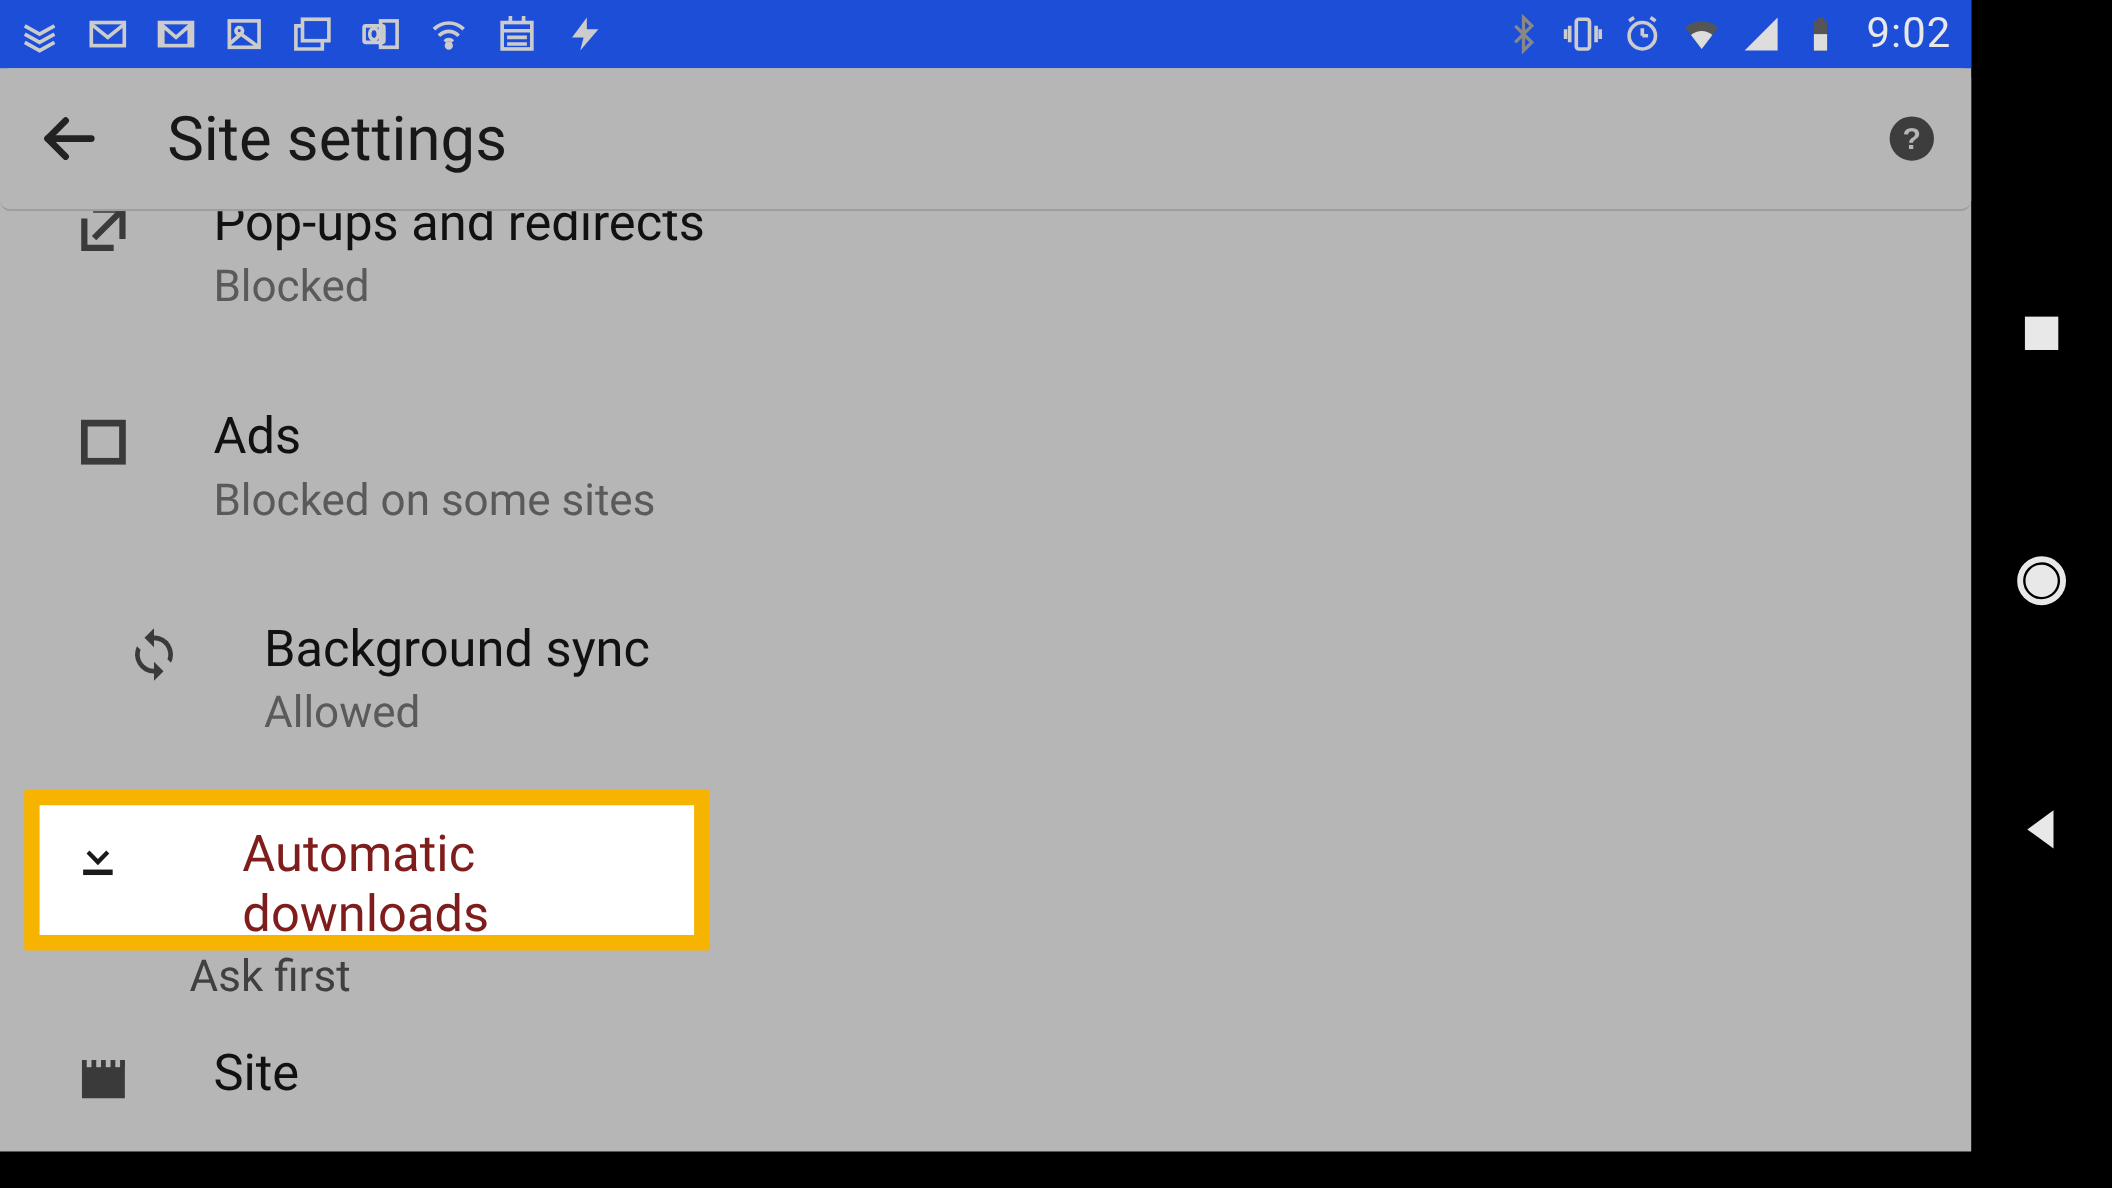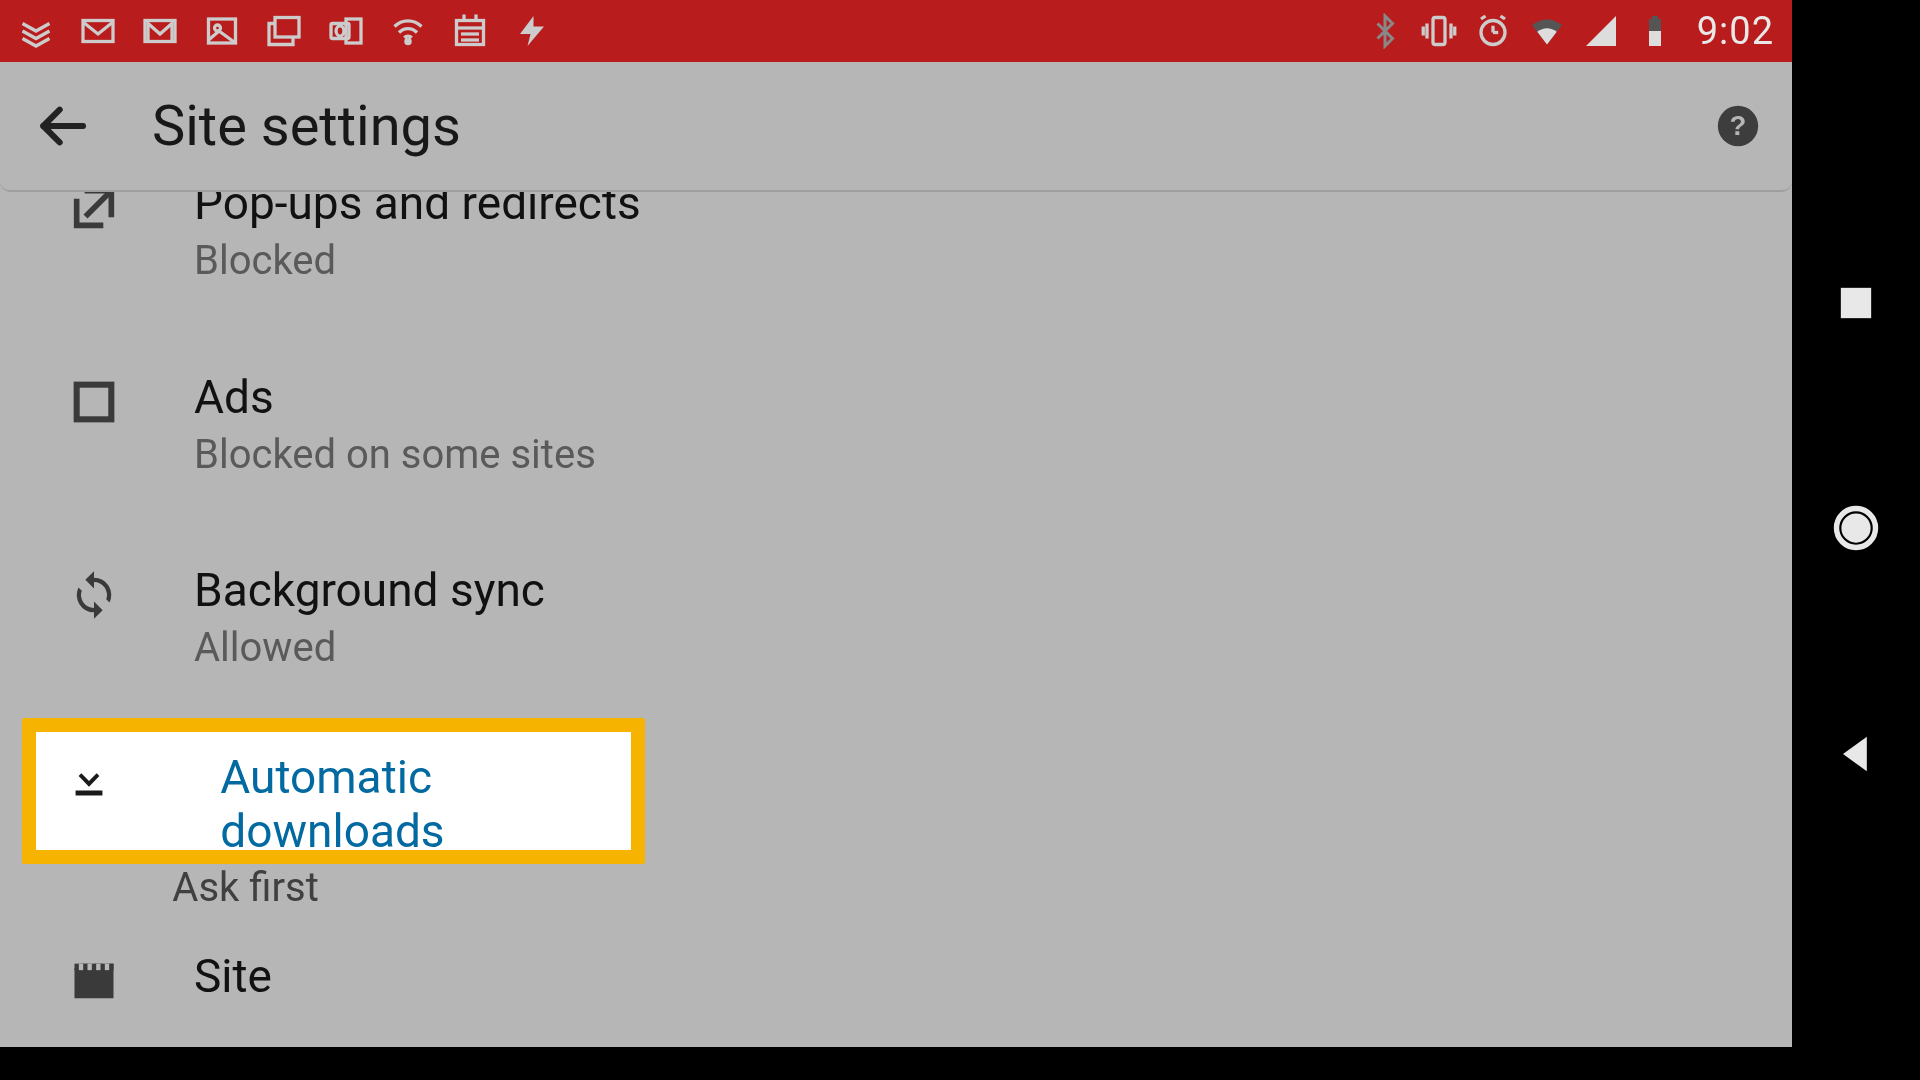"9:02" .status-bar { background: #b91c1c -> #1d4ed8 }
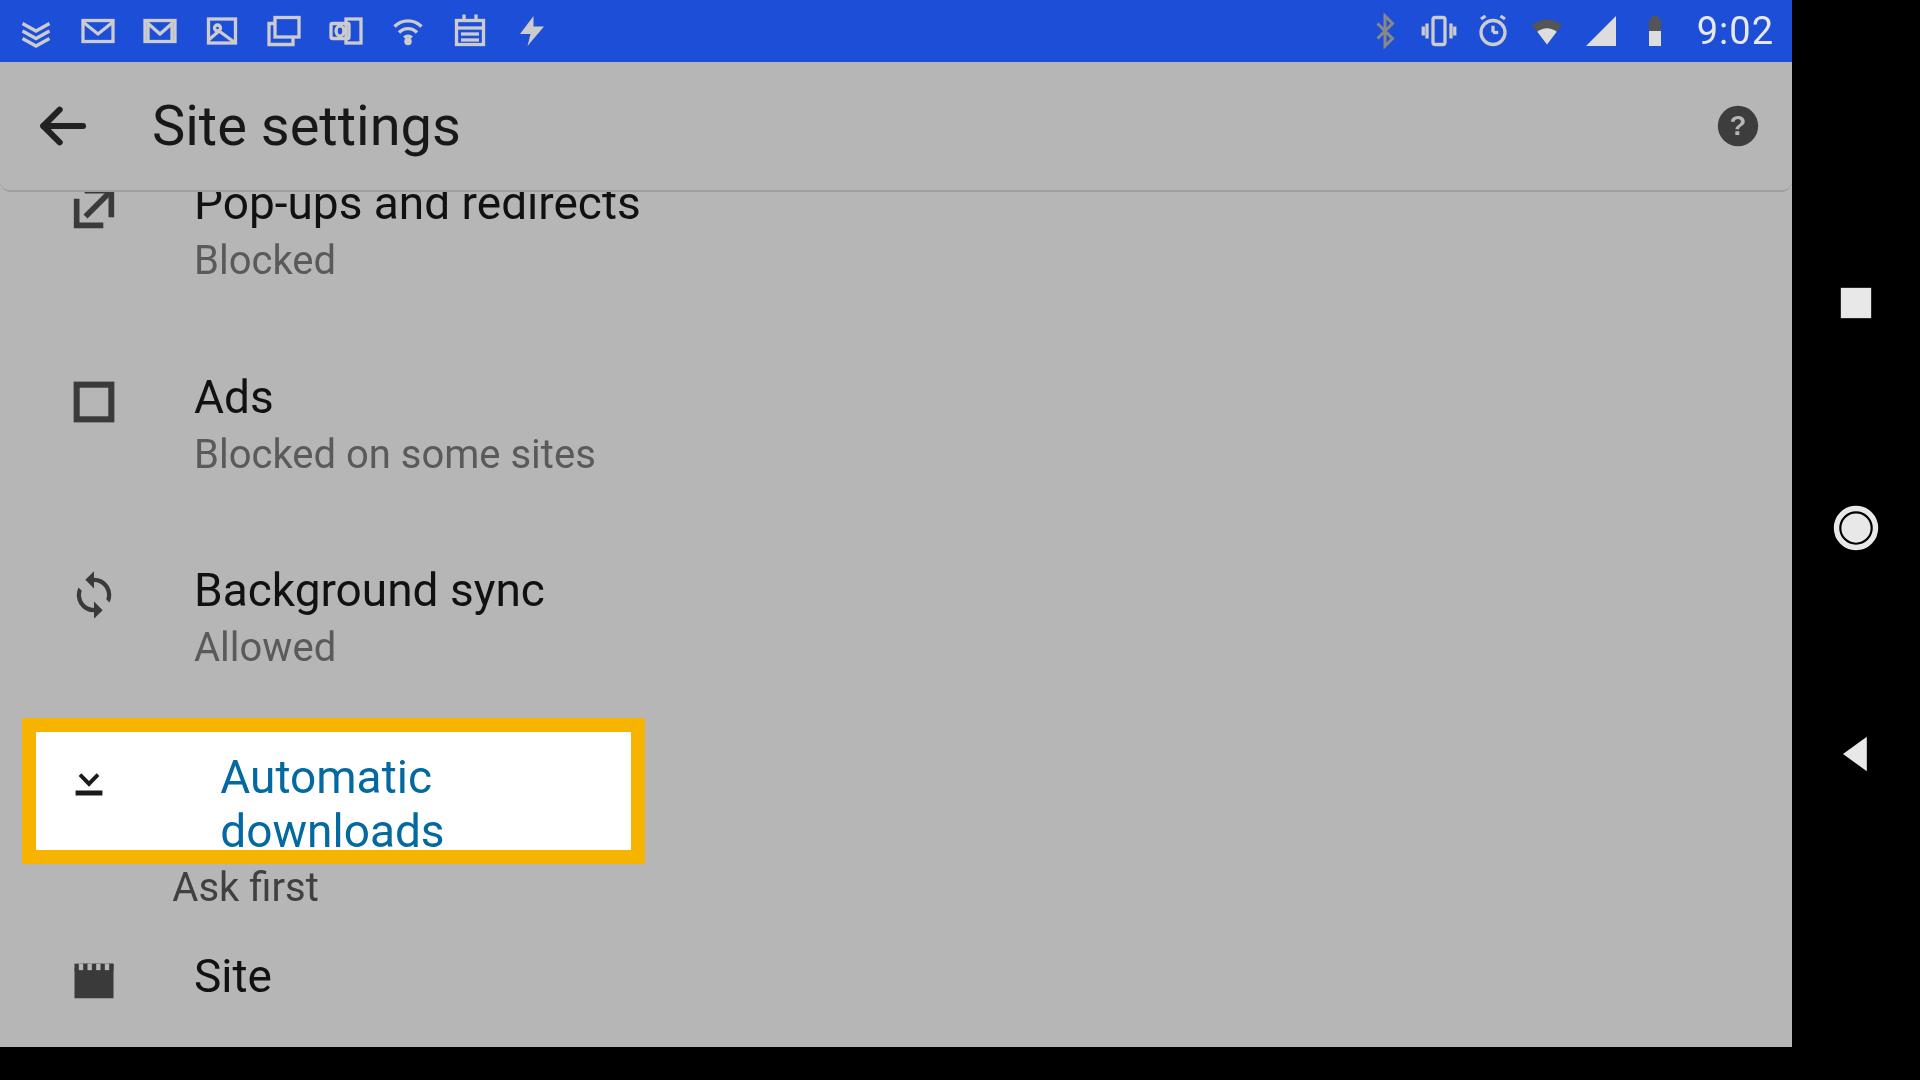"Background sync" div.row { margin-left: none -> 46px }
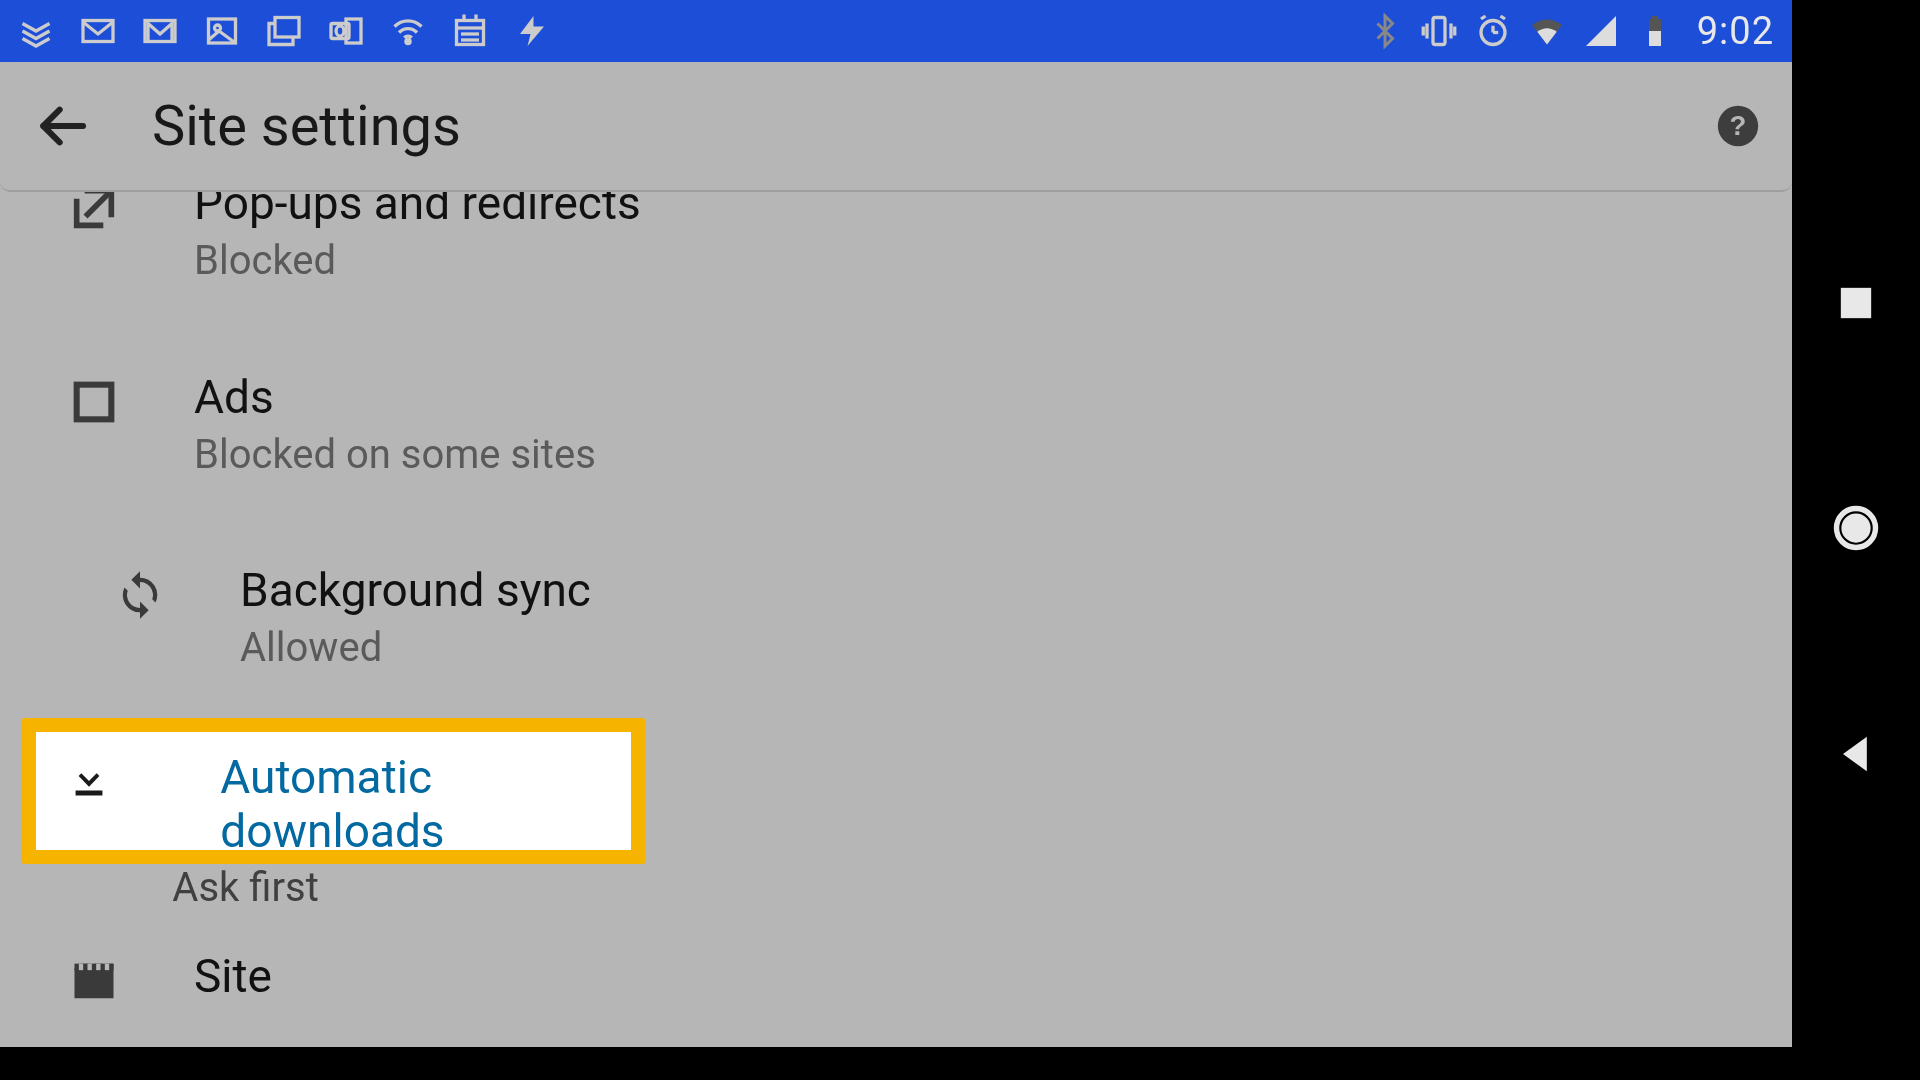"Automatic downloads" .highlight-row .label-title { color: #0369a1 -> #7f1d1d }
